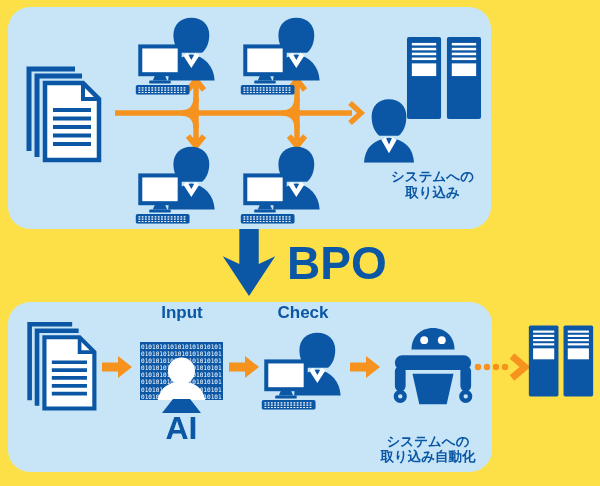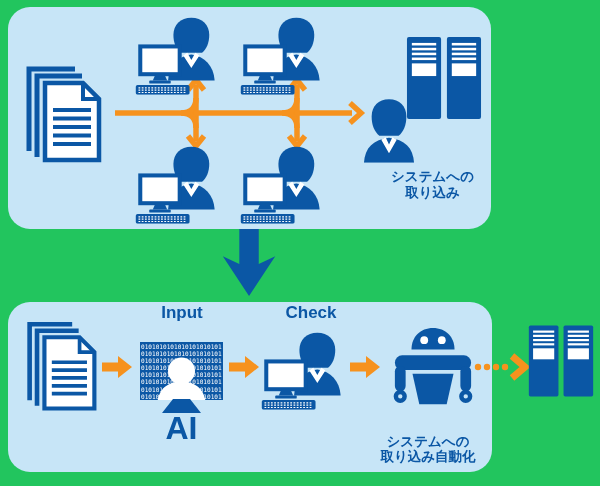"システムへの" .stage { background: #22c55e -> #fde047 }
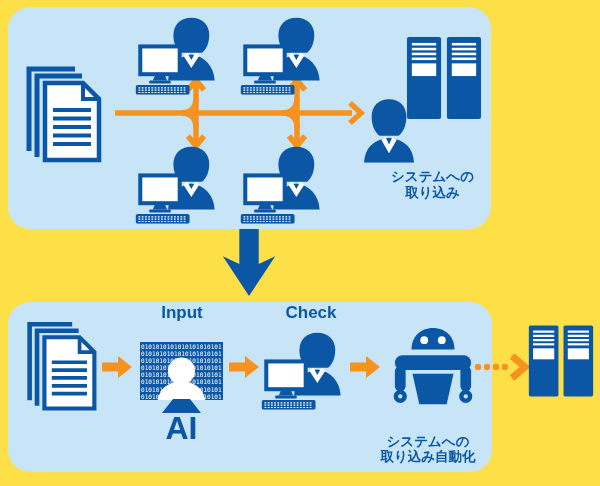"BPO" div.lbl { html: none -> <div>BPO</div> }
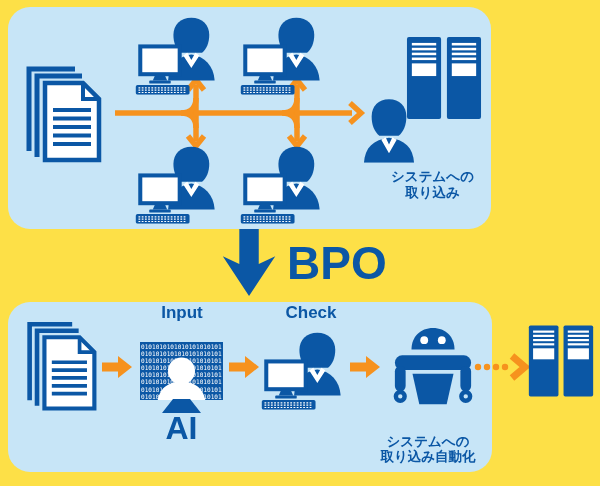"Check" div.lbl { left: 268px -> 260px }
